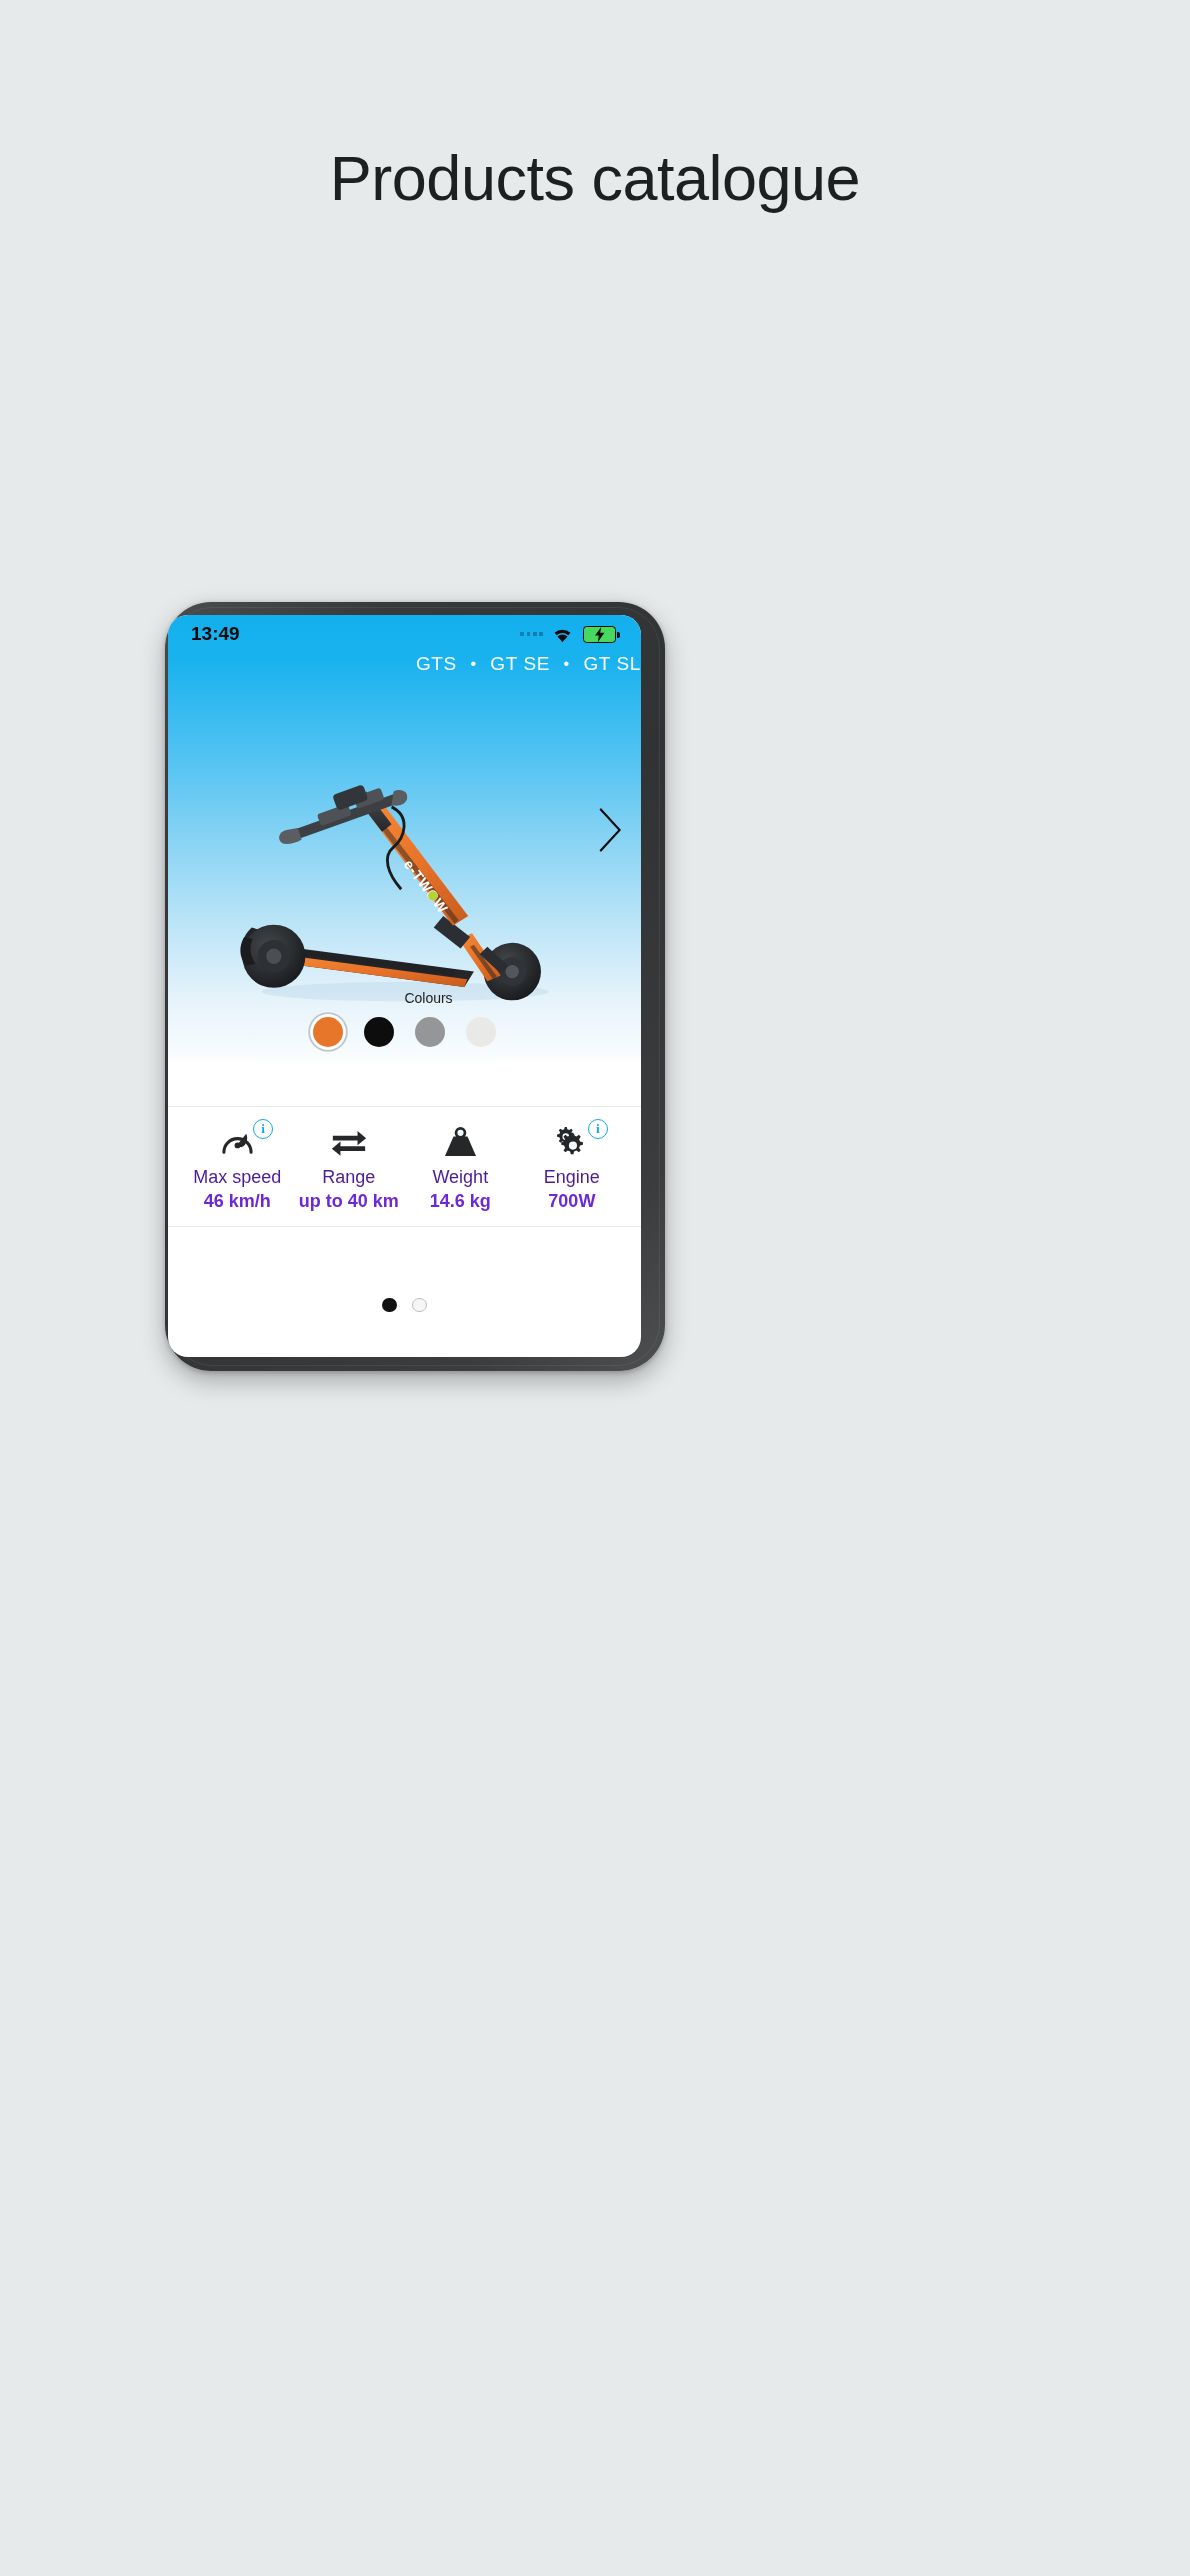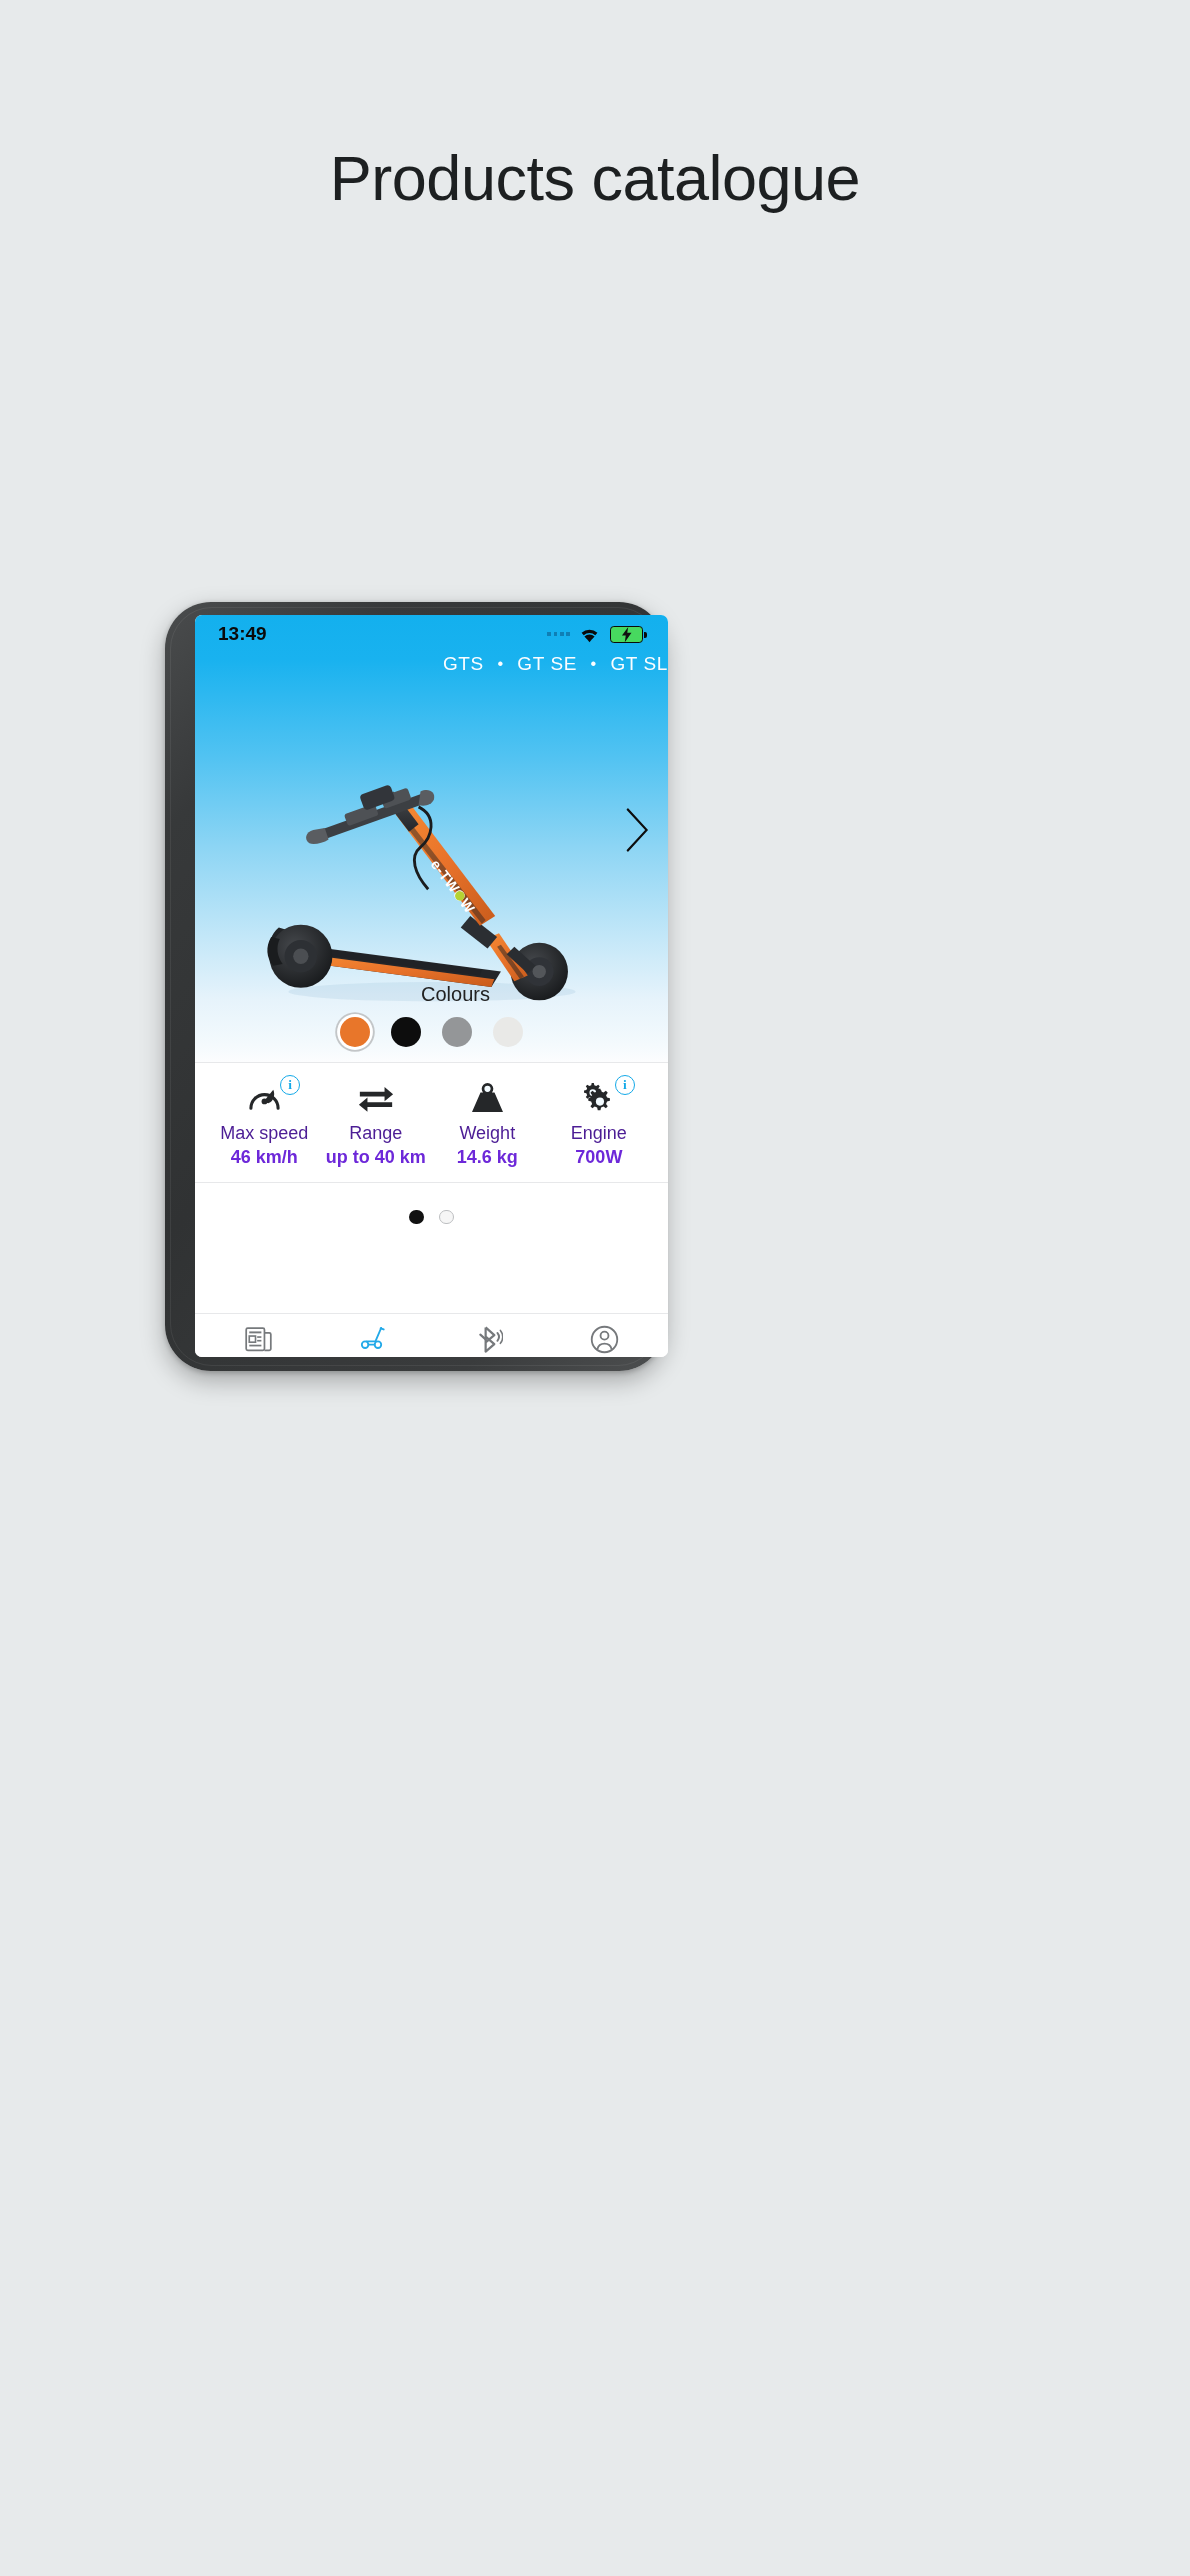"13:49" .screen { border-radius: 7px -> 20px; gap: none -> 44px; left: 30px -> 3px }
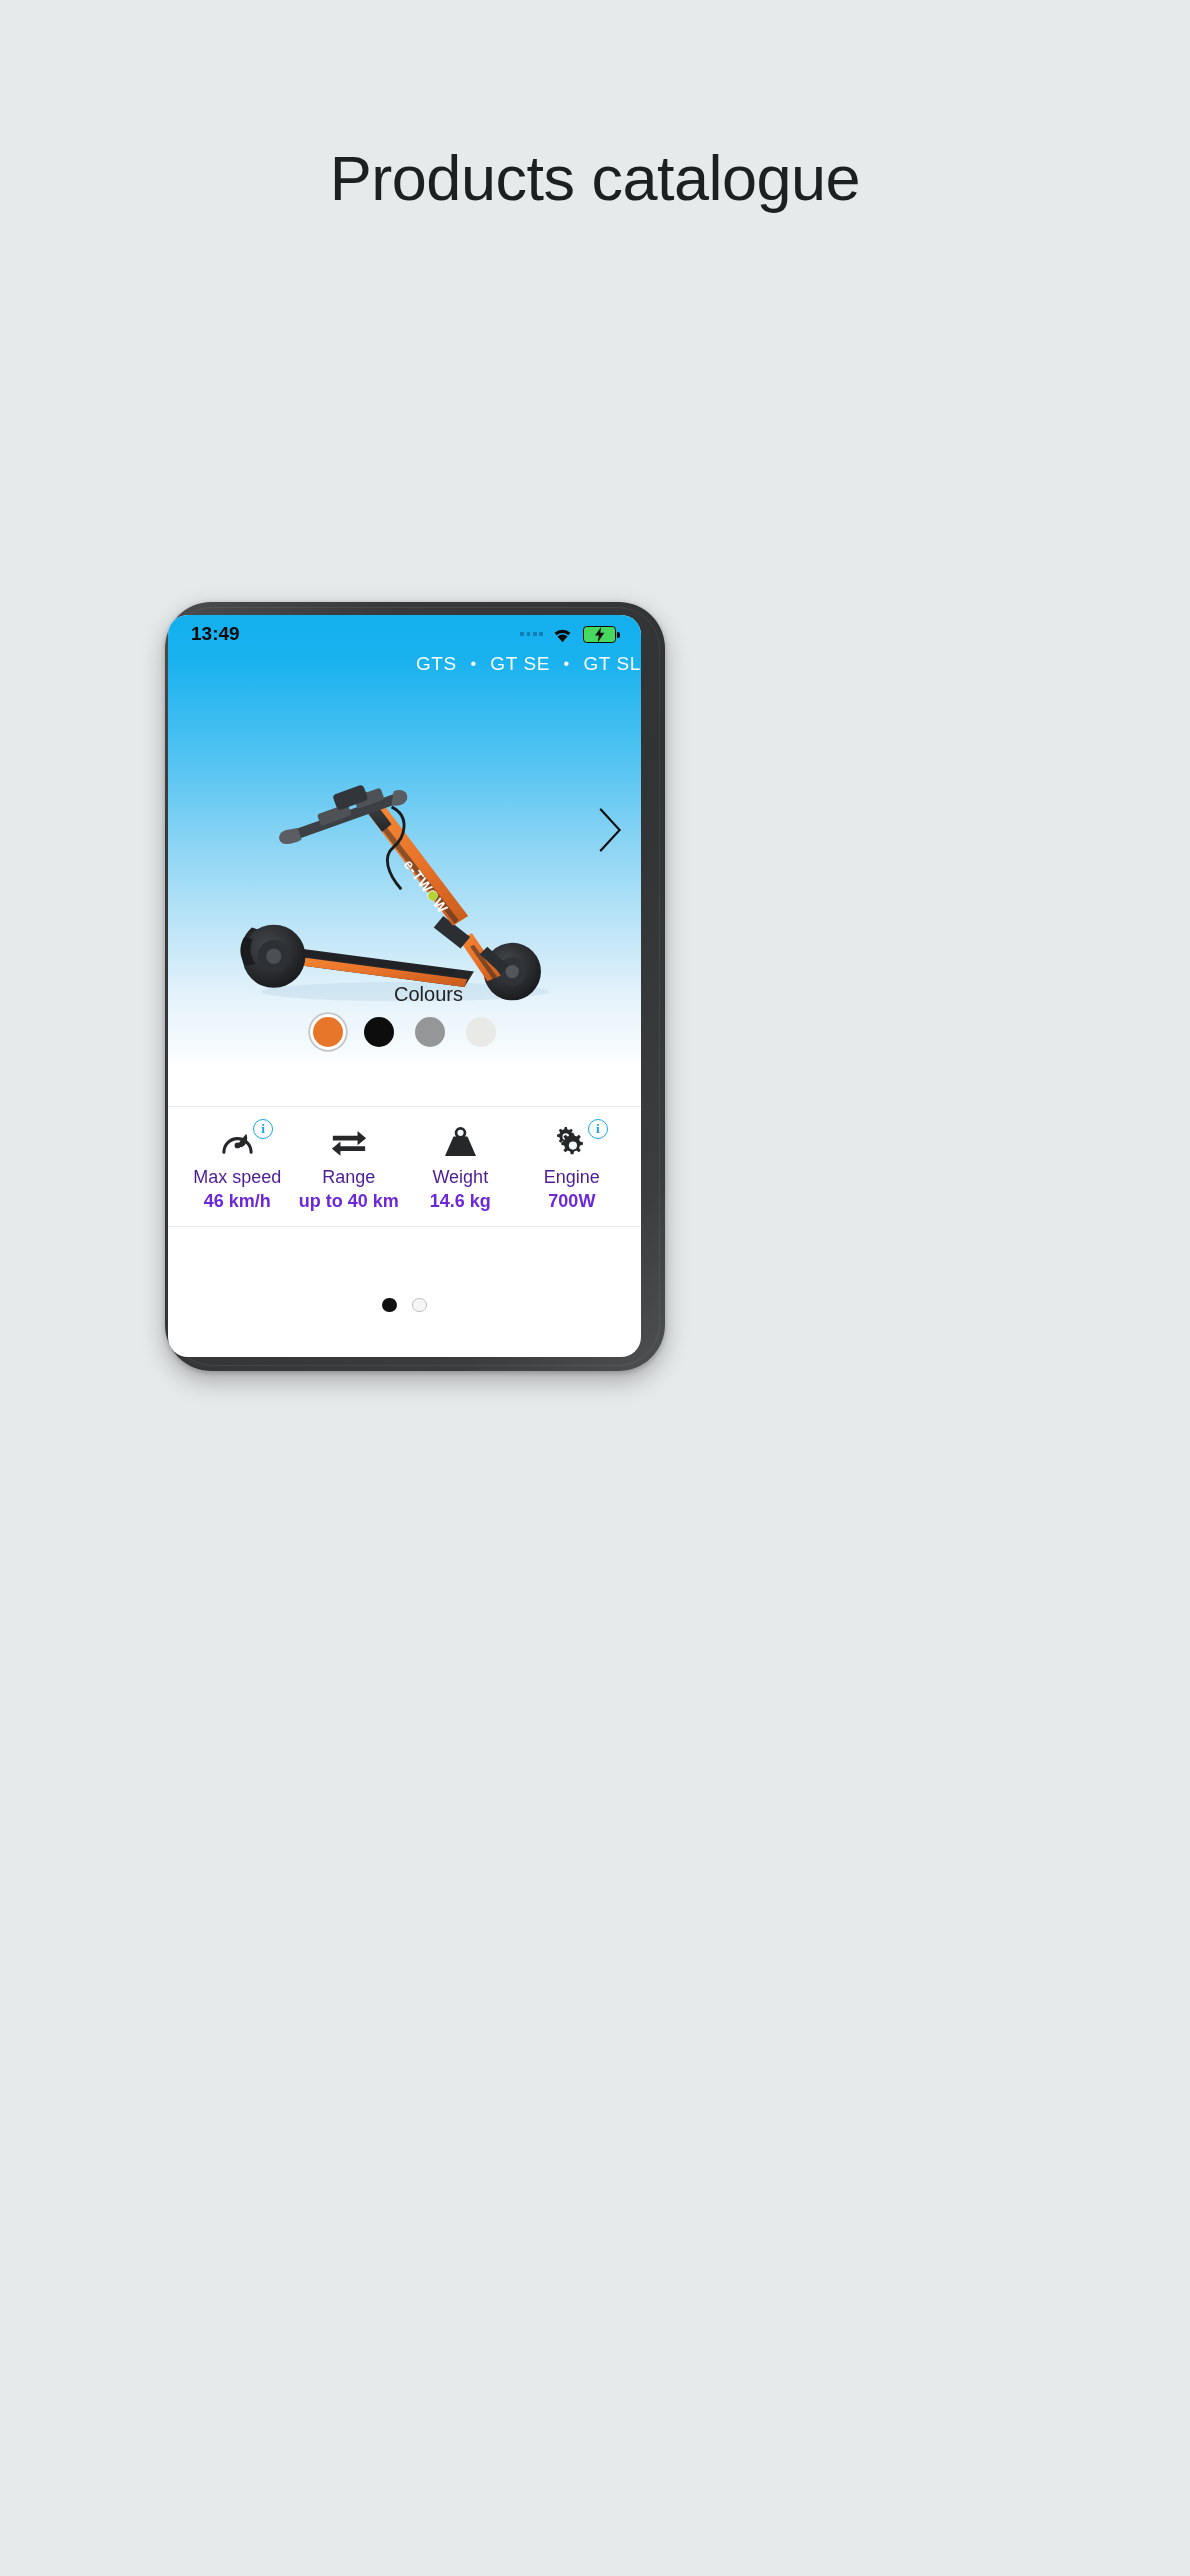"Colours" .colours-label { font-size: 20px -> 14px }
